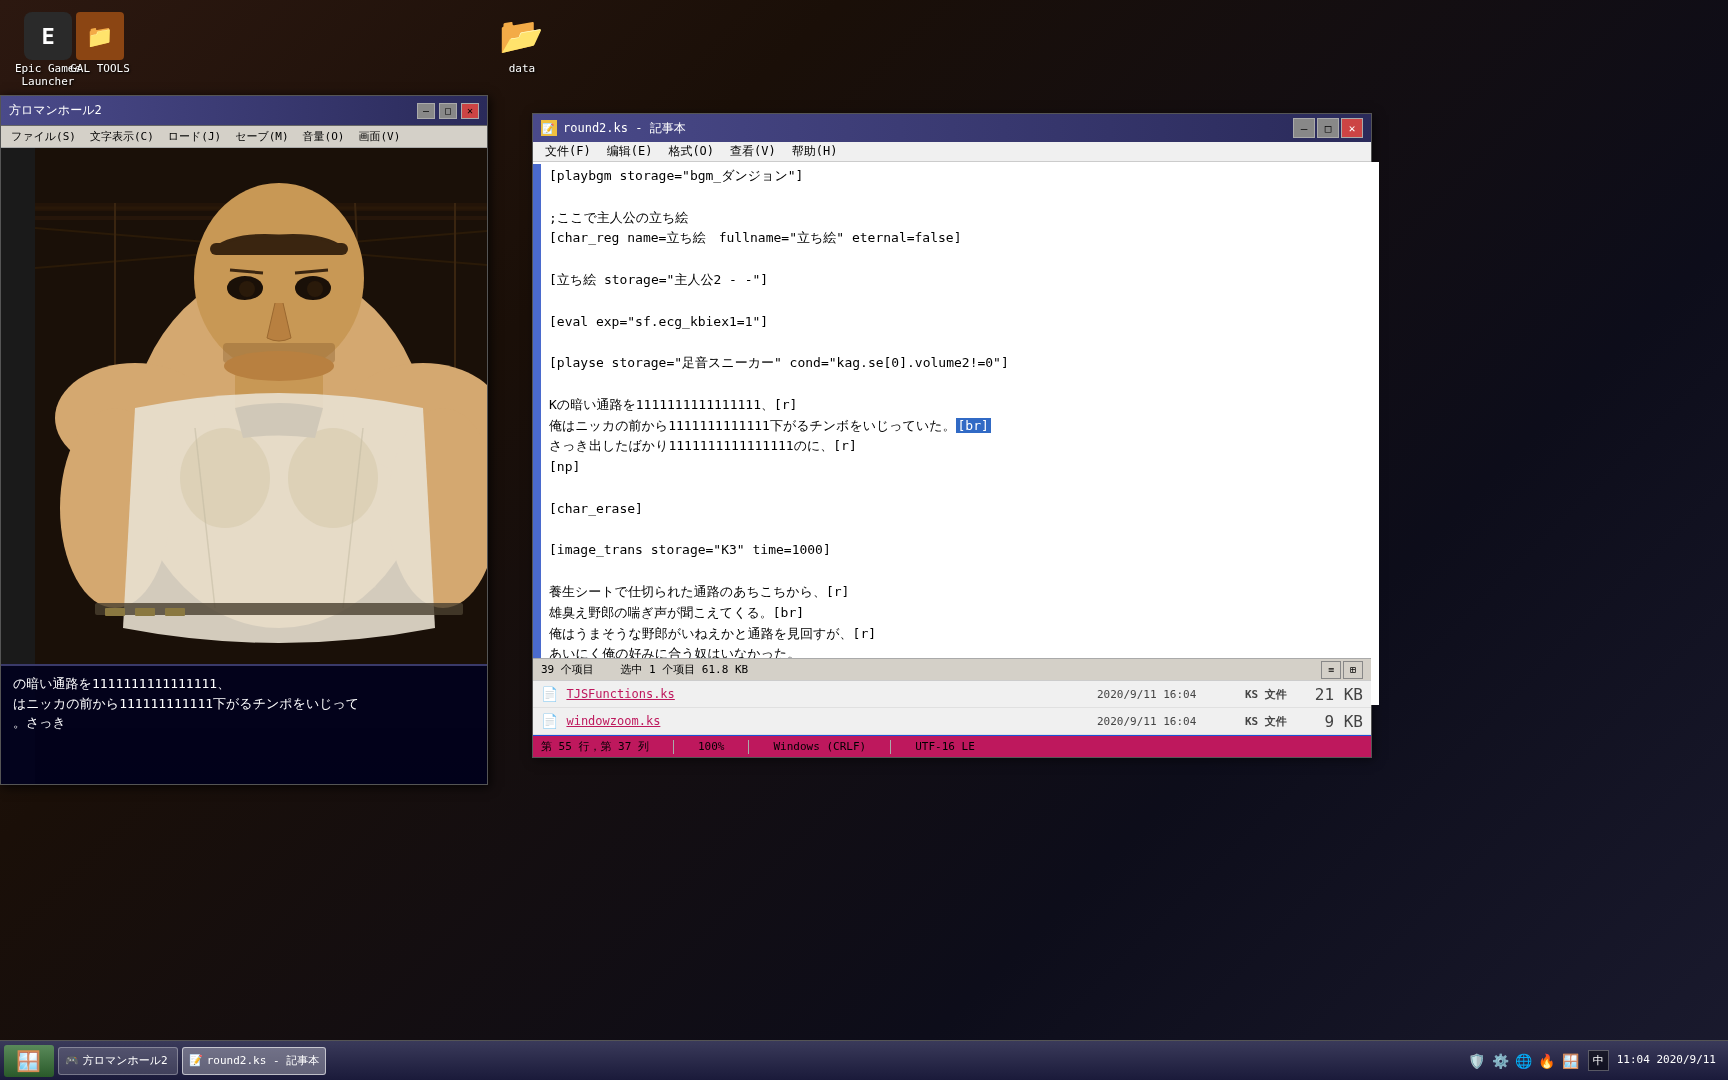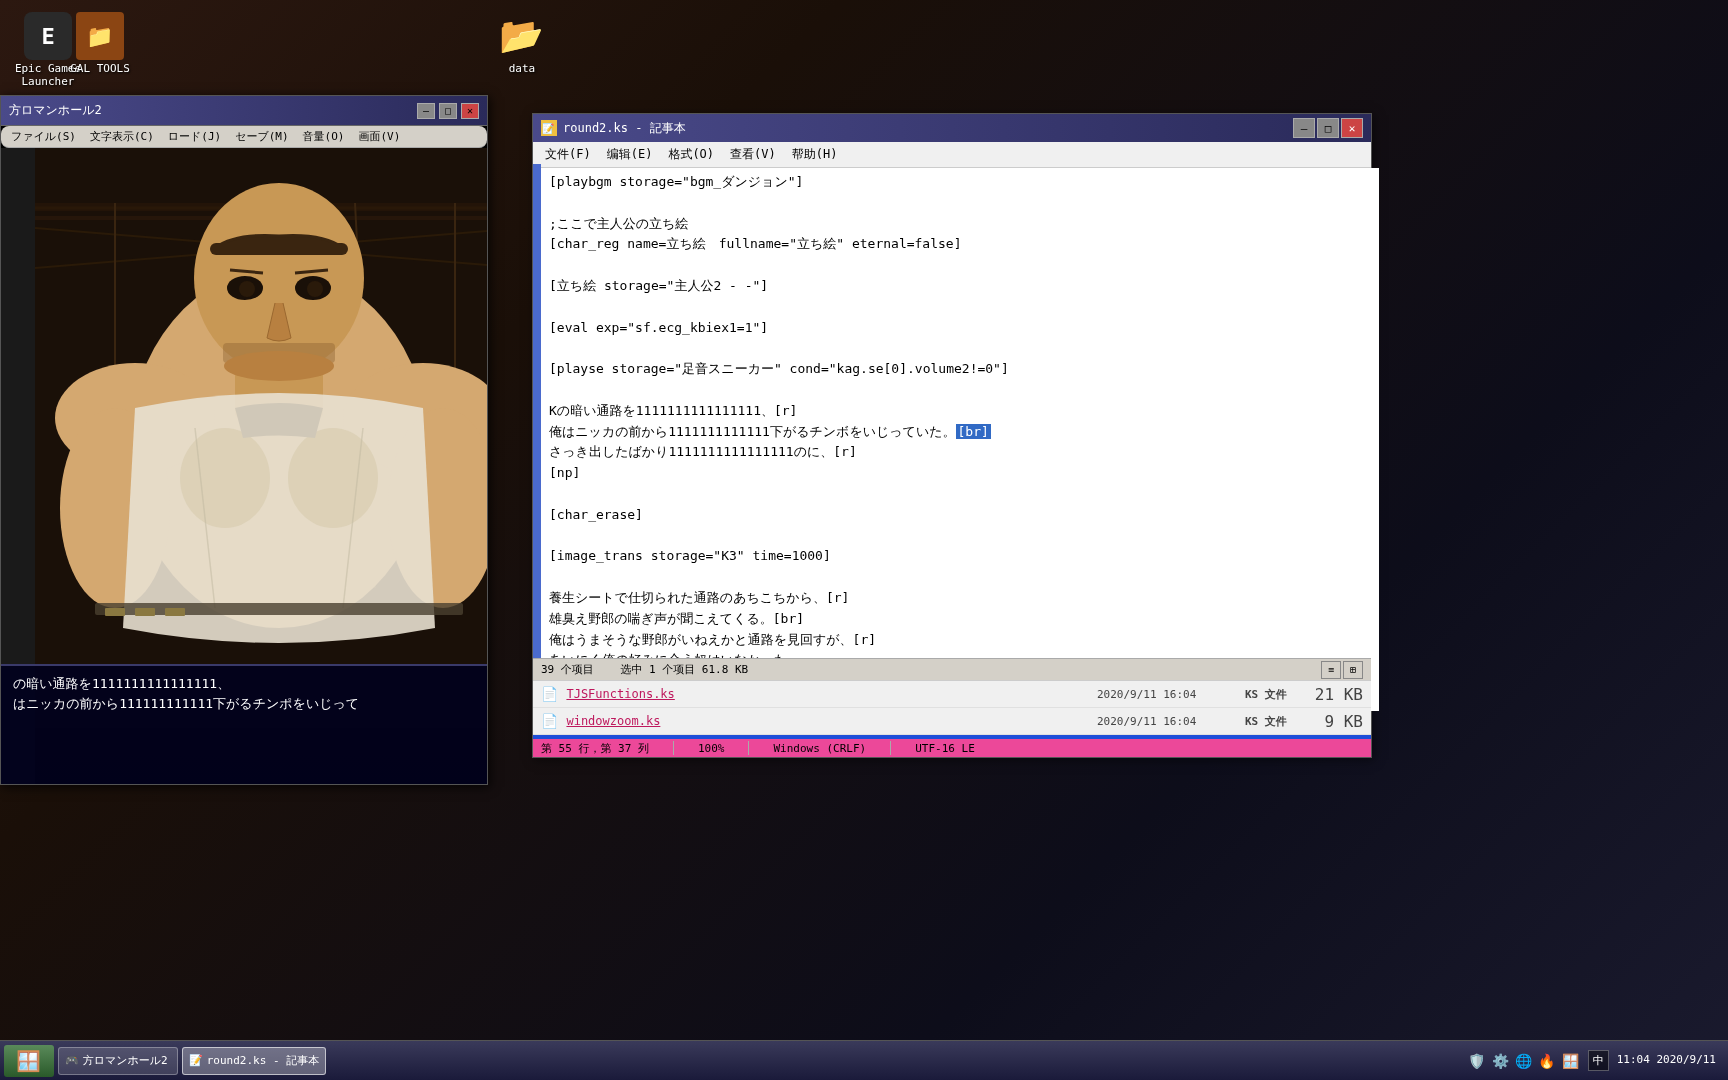"ファイル(S)" .game-menubar { border-radius: 8px -> none }
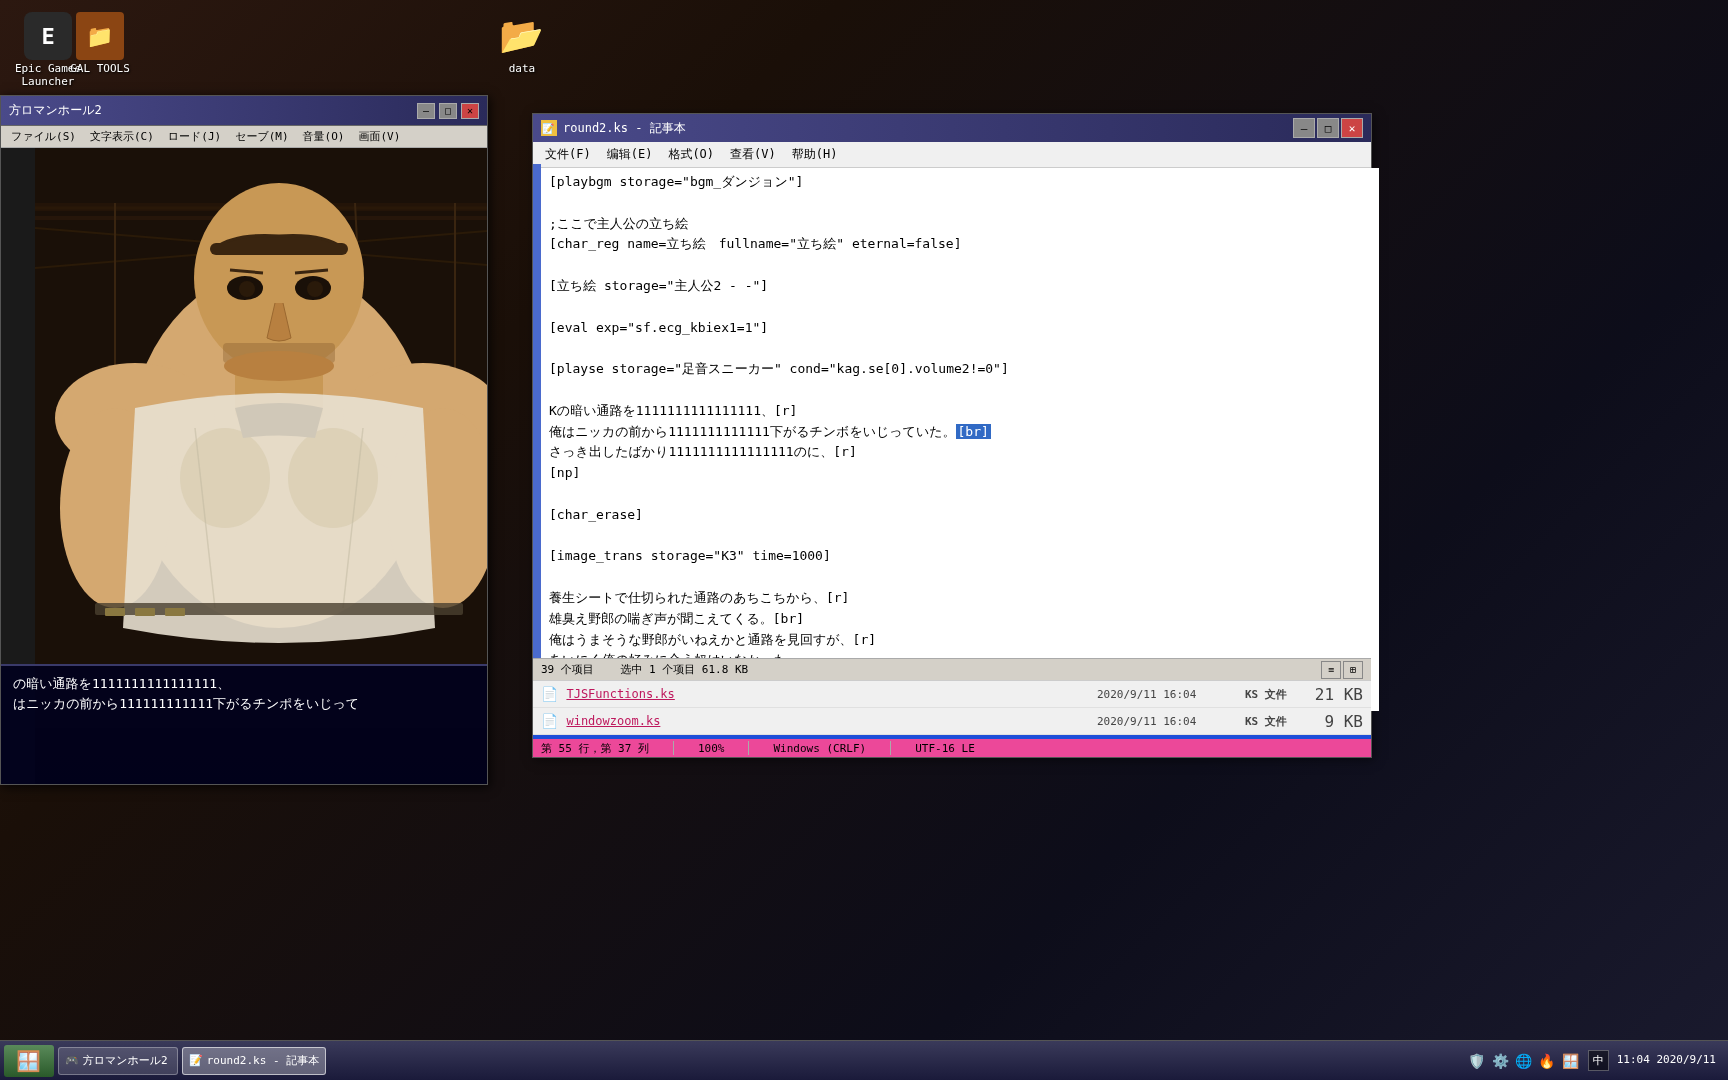"文件(F)" .notepad-menubar { height: 26px -> 20px }
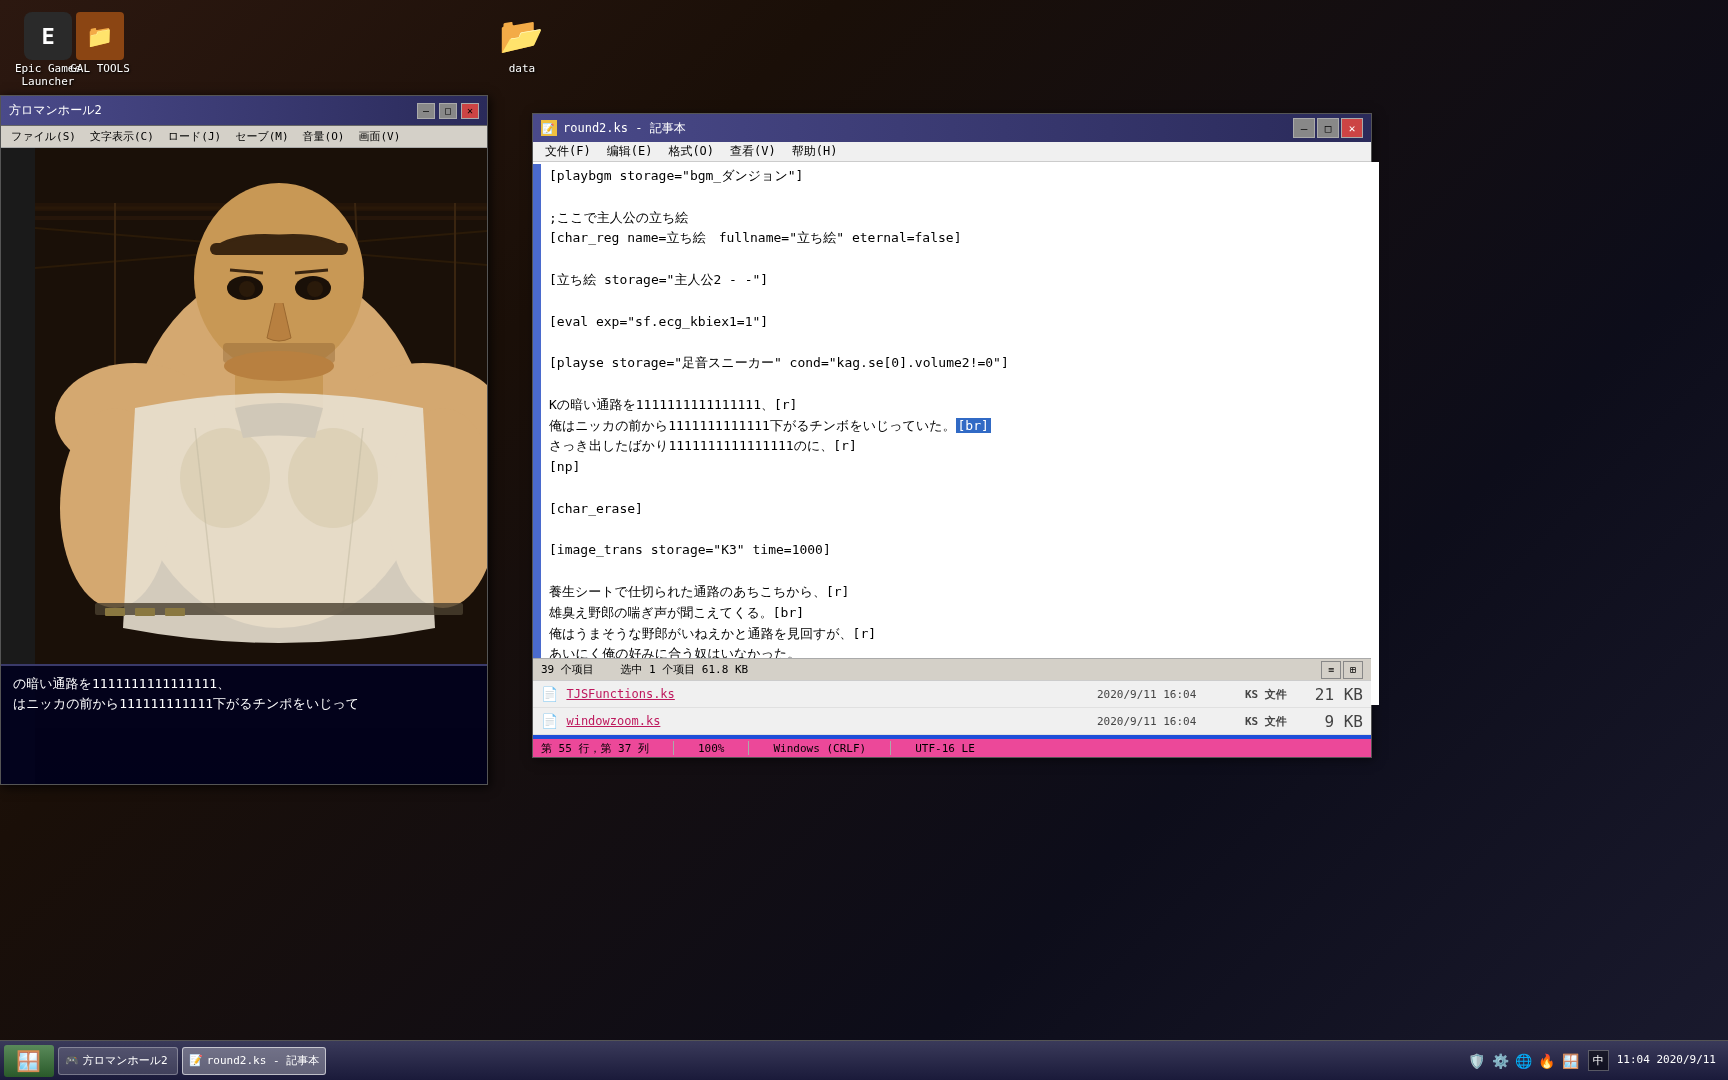"。さっき" div { html: none -> <div>。さっき</div> }
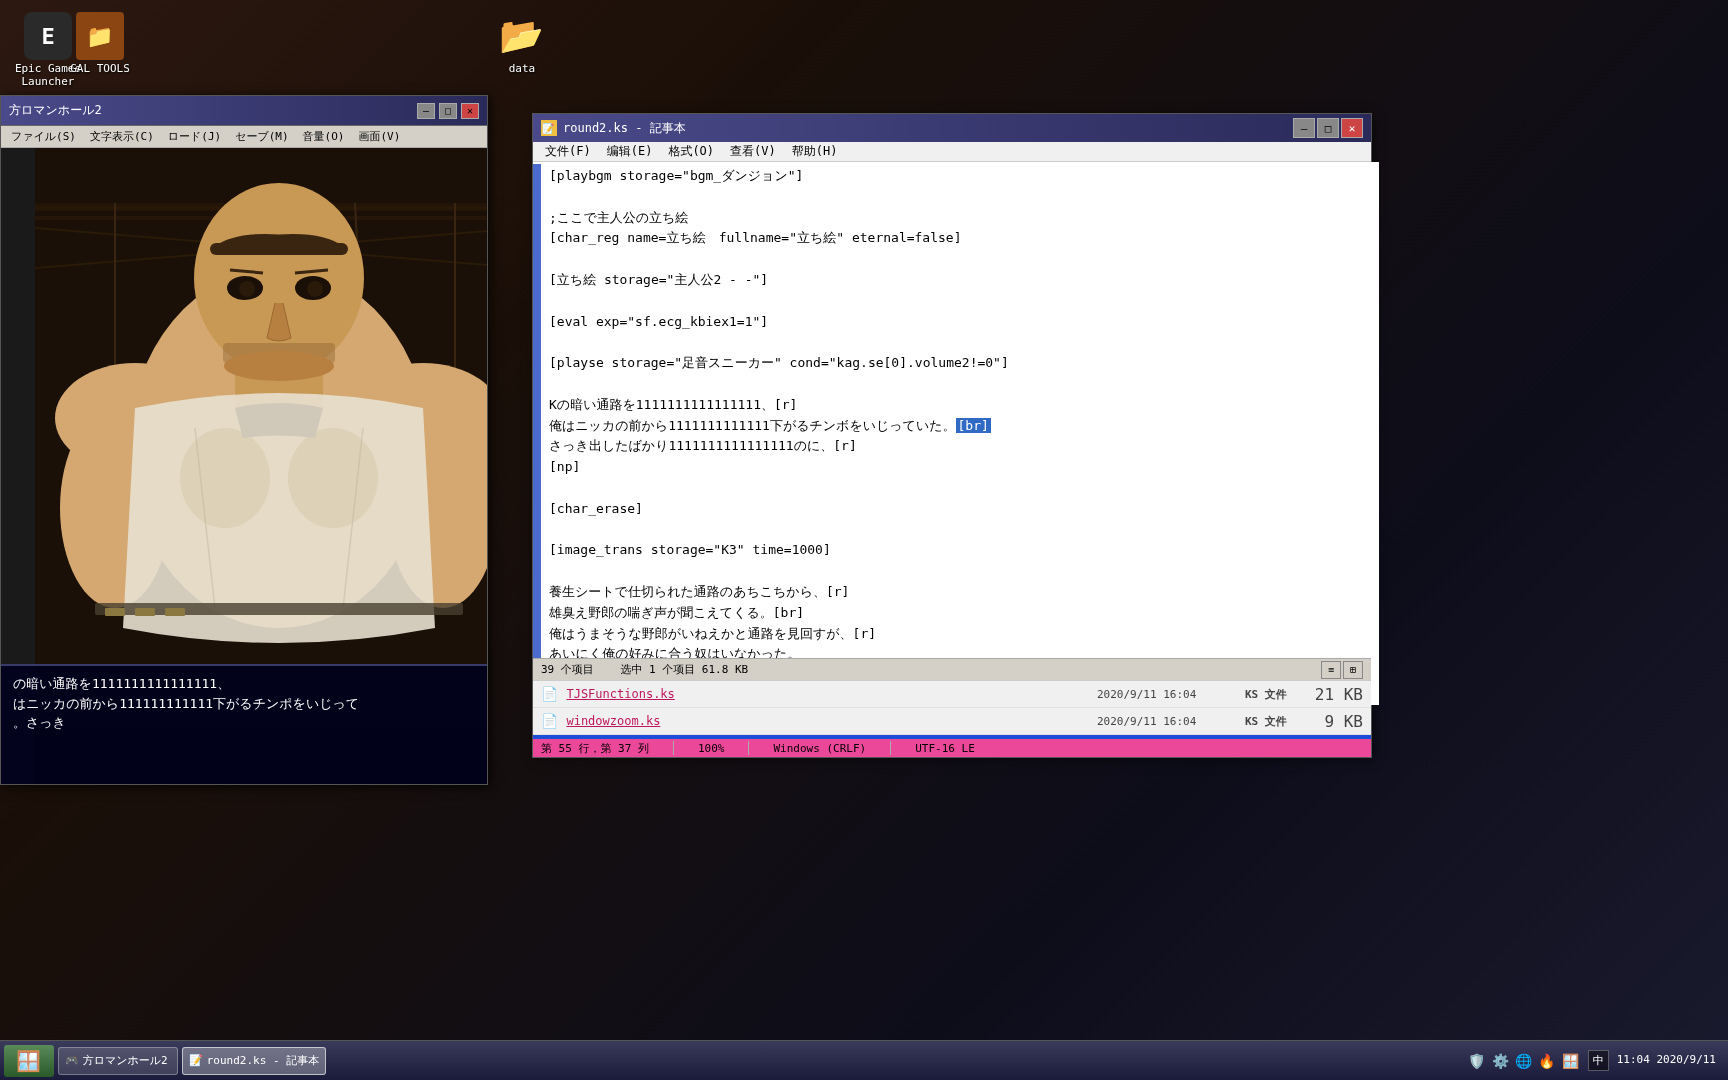"第 55 行，第 37 列" .notepad-statusbar { background: #ec4899 -> #be185d; border-top: 4px solid #1d4ed8 -> 1px solid #1d4ed8 }
